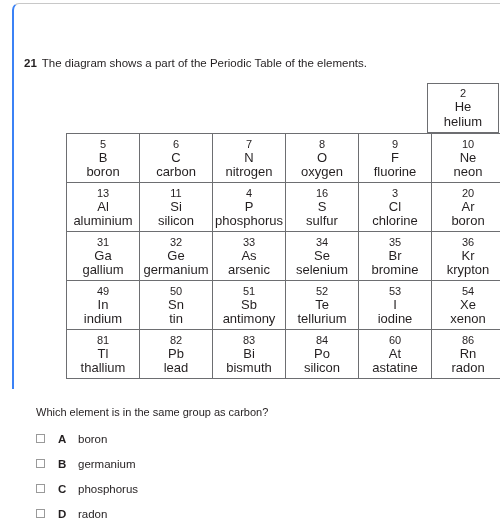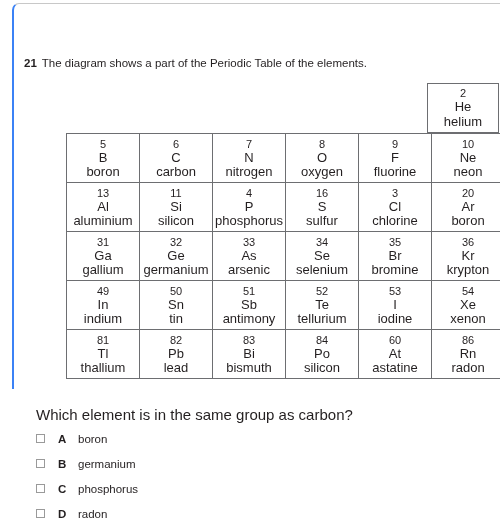"Which element is in the" .prompt { font-size: 15px -> 11px }
